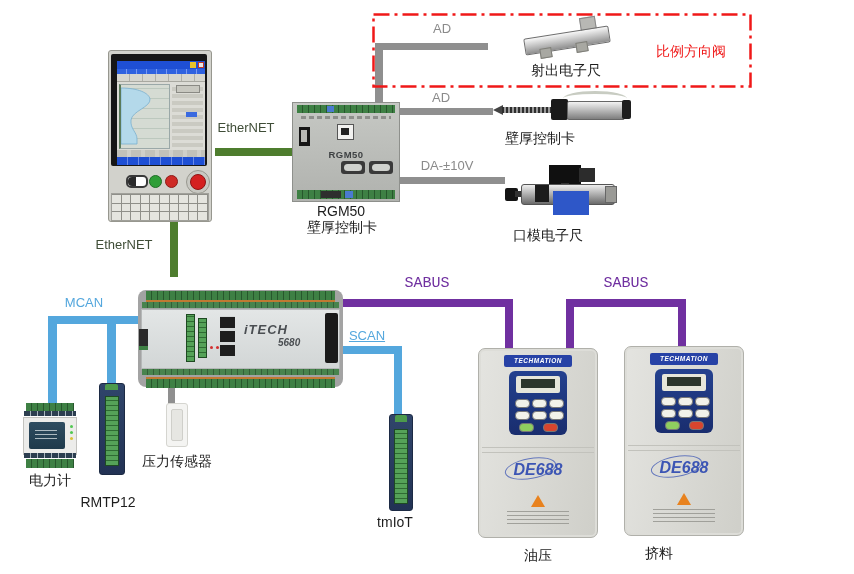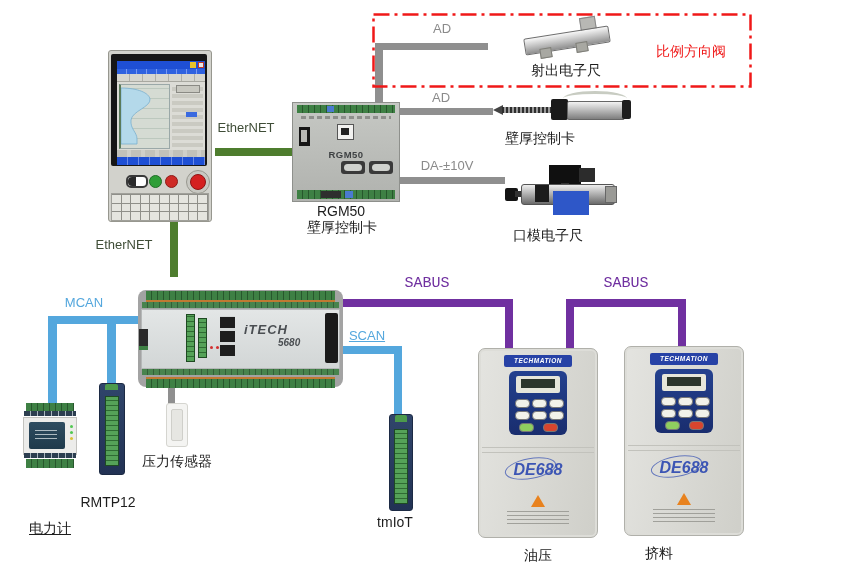"电力计" div.lbl { text-decoration: underline -> none; top: 521px -> 473px }
